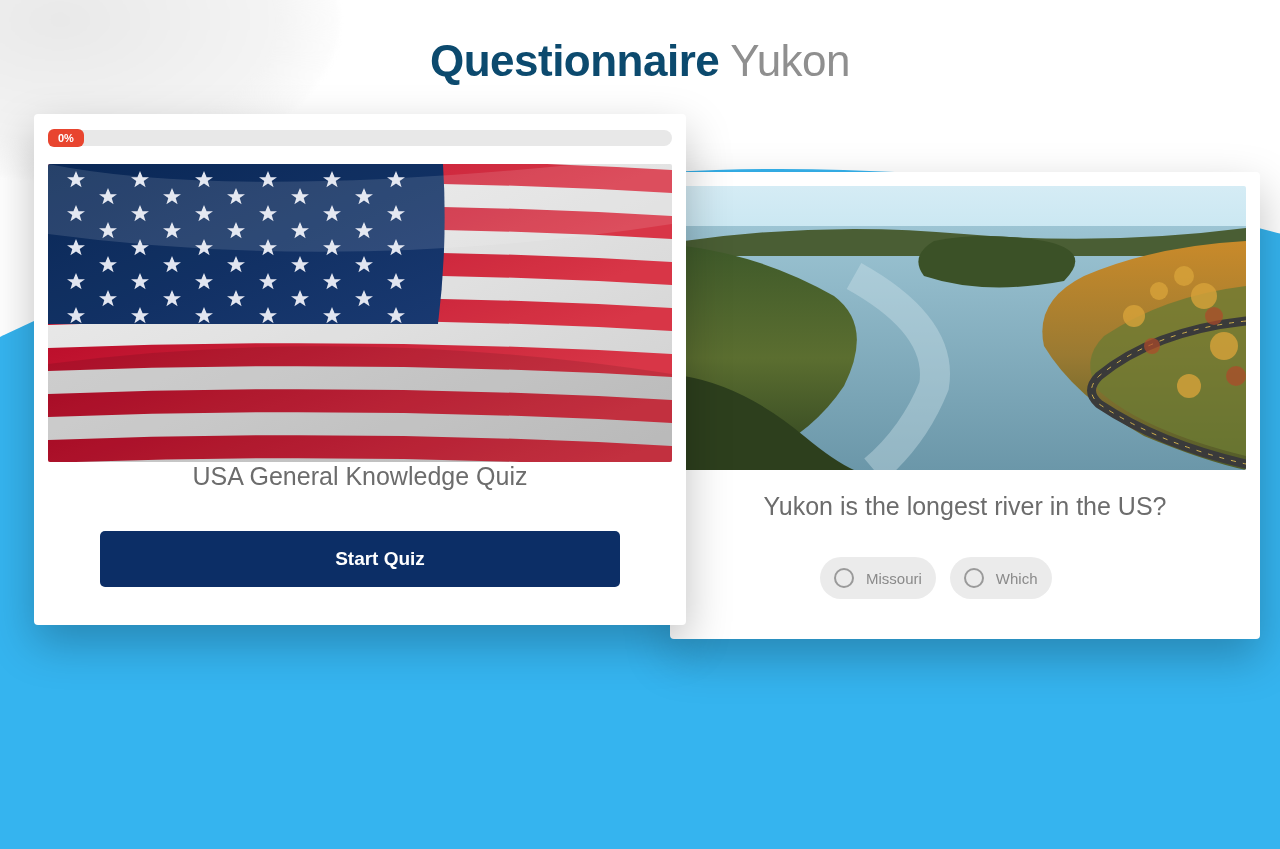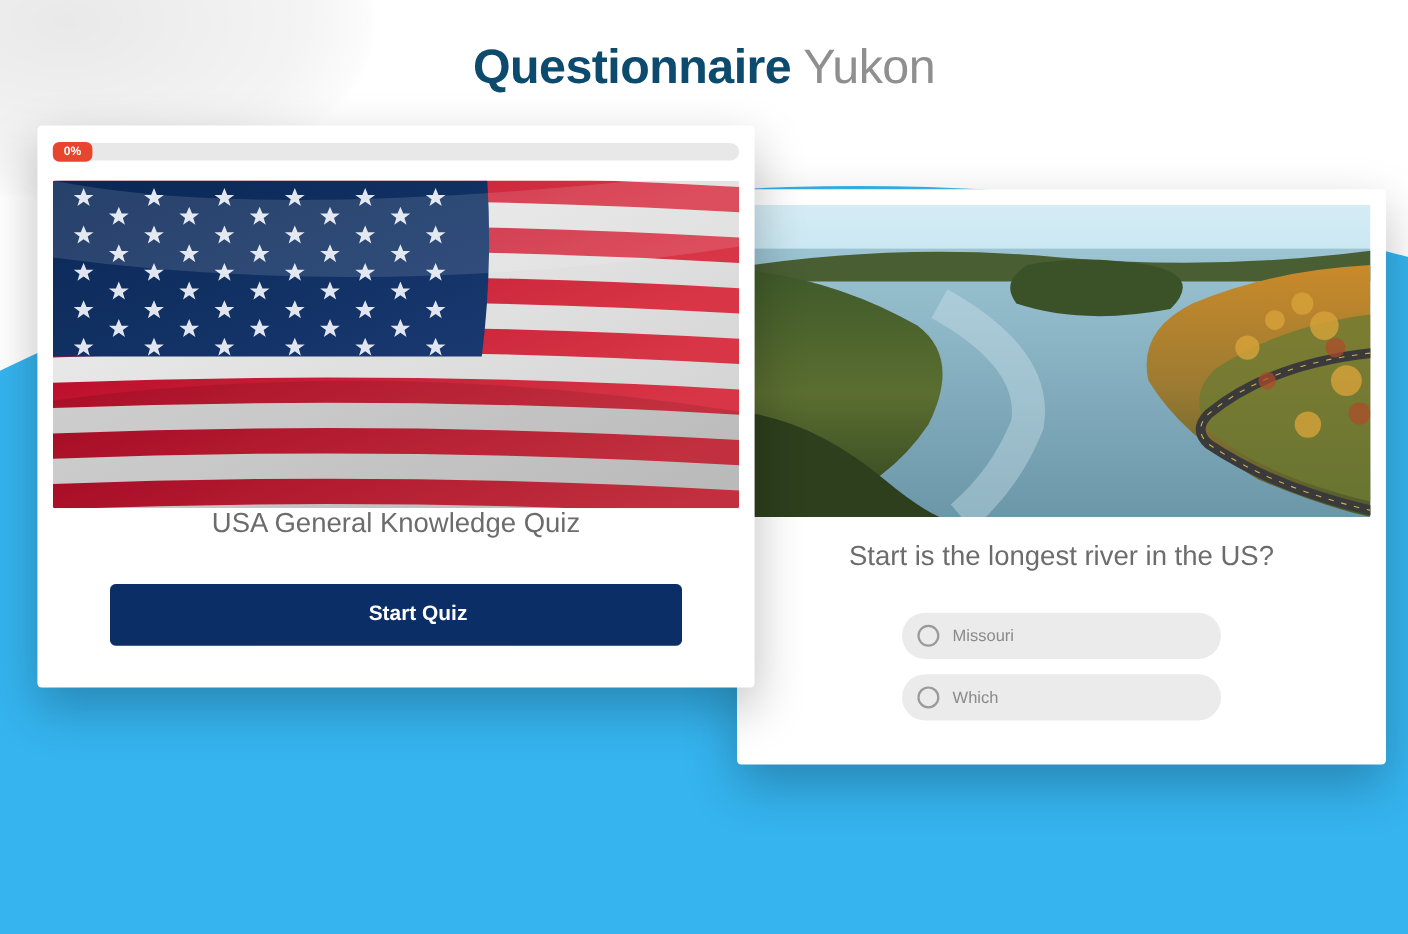"Start is the longest river" div.question { text: Start -> Yukon }
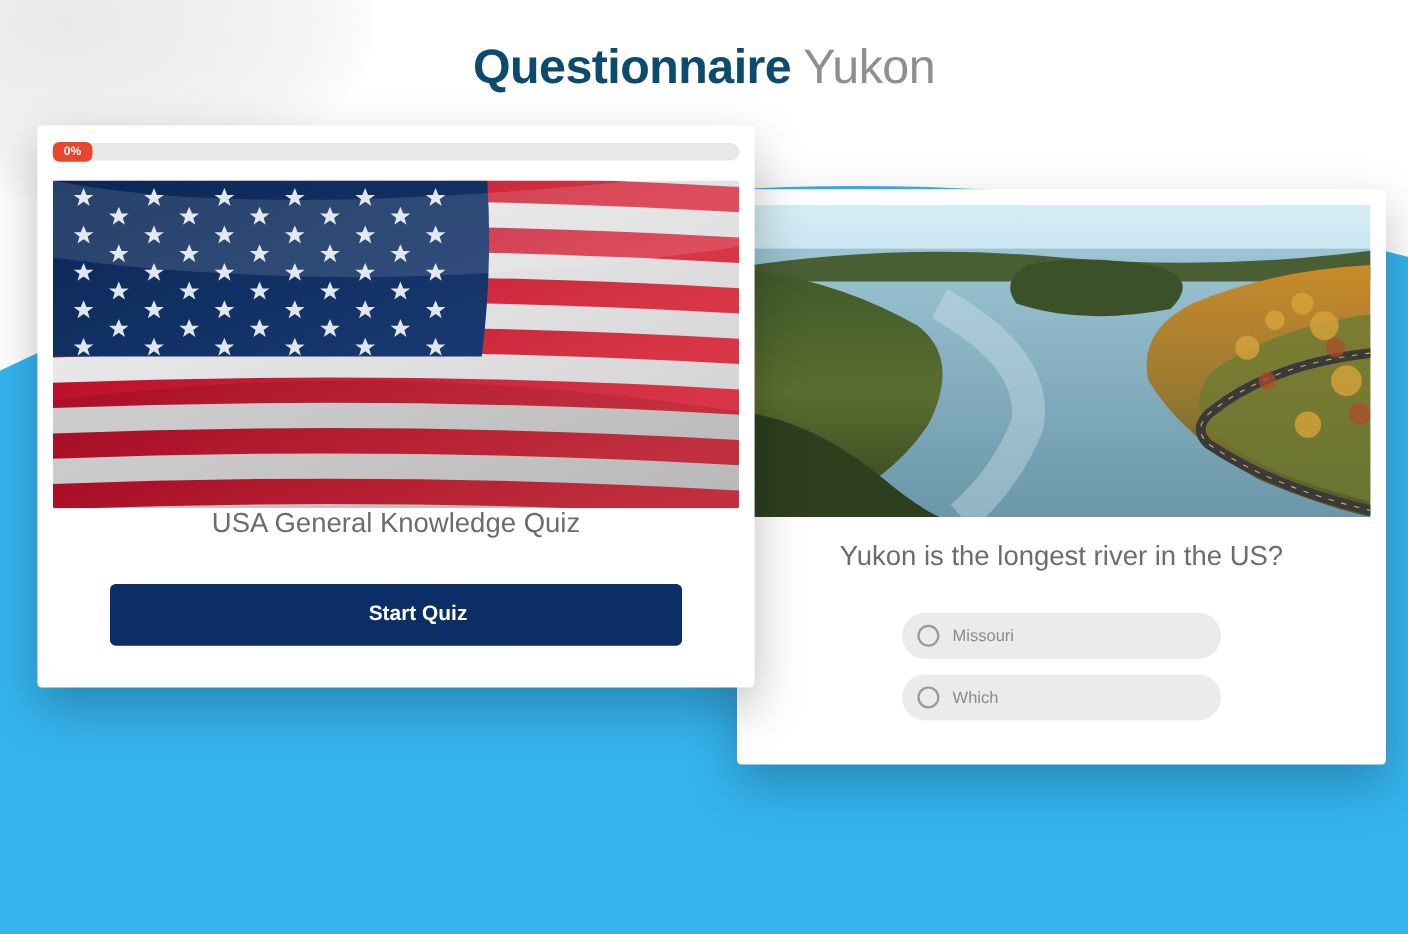"Missouri" .options { flex-direction: column -> none }
